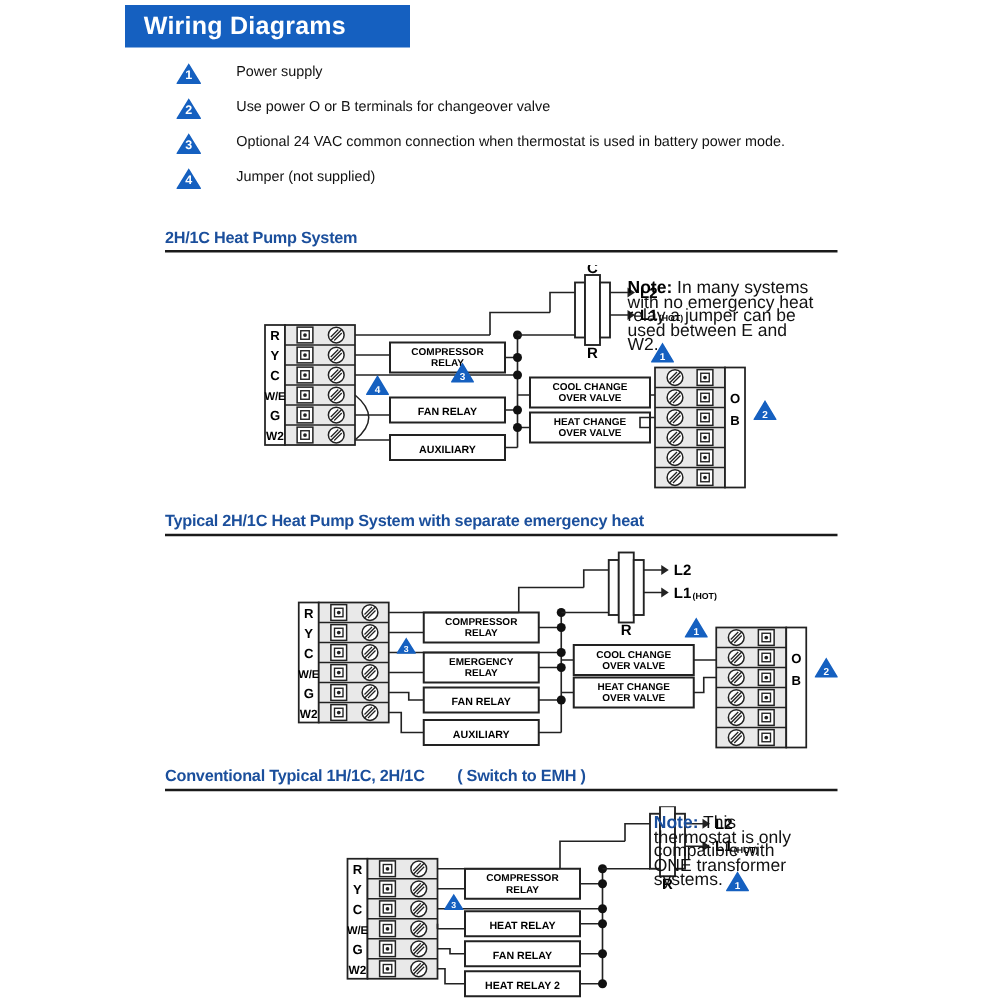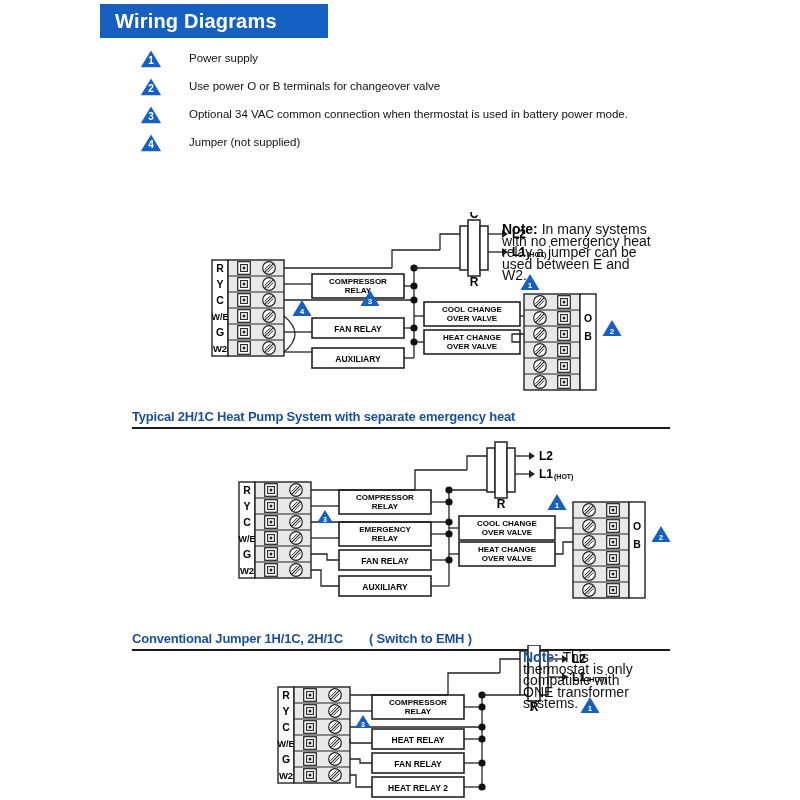"Optional 34 VAC common connection" span.legend-text { text: 34 -> 24 }
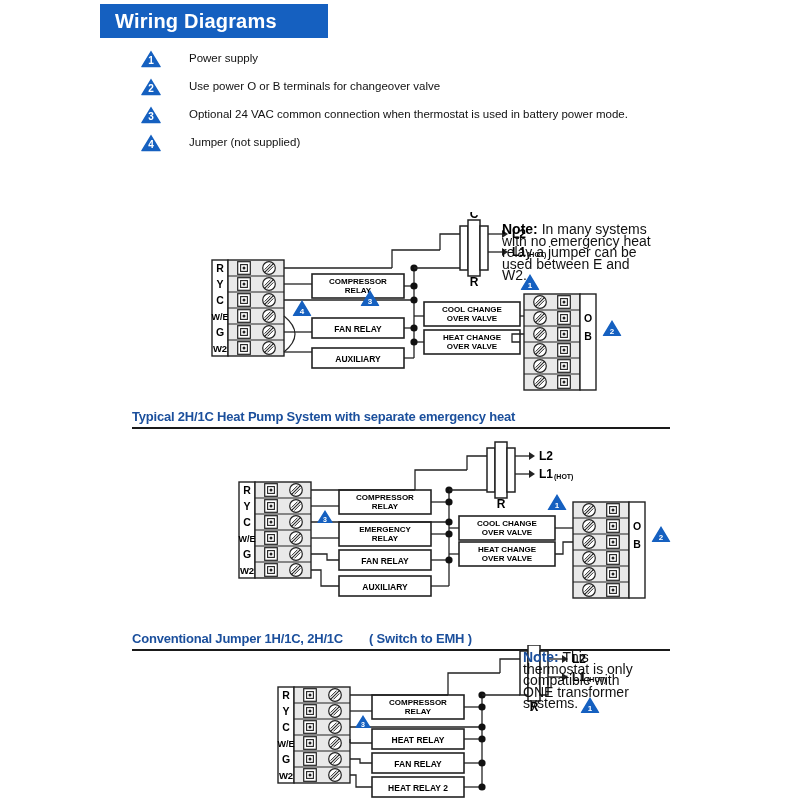"2H/1C Heat Pump System" div.section-head { html: none -> <div> <div> <span>2H/1C Heat Pump System</span> </div> <div></div> </div> }
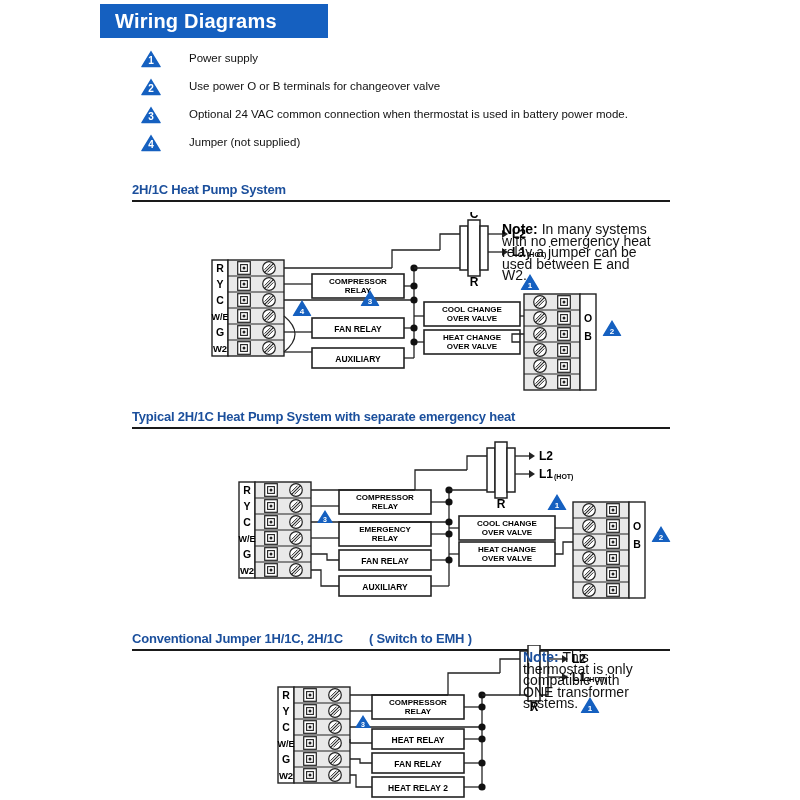"Conventional Jumper 1H/1C, 2H/1C" span { text: Jumper -> Typical }
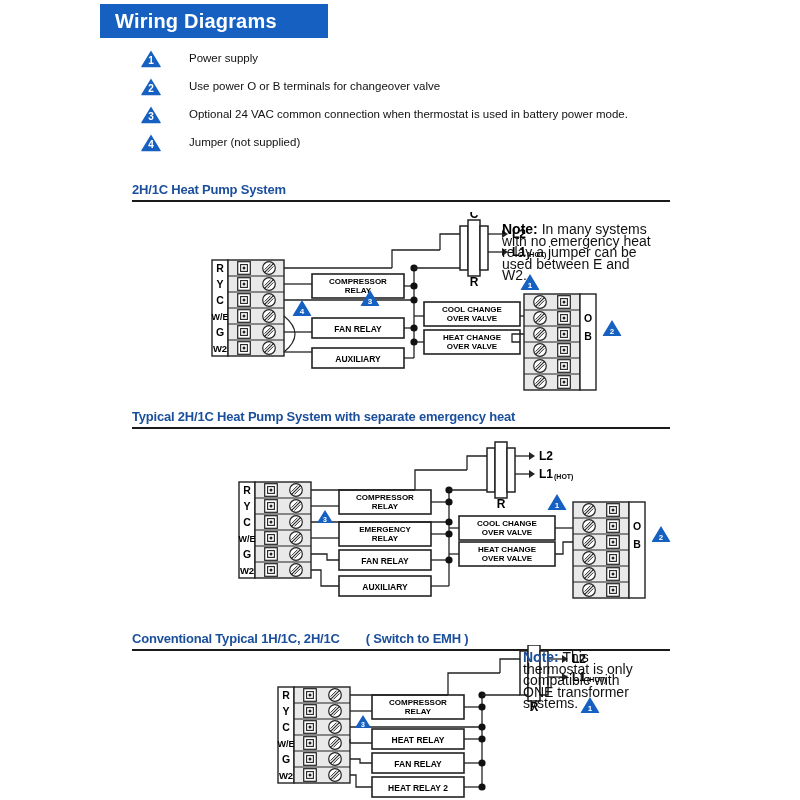"( Switch to EMH )" .section-head .h .sub { margin-top: 18px -> none }
